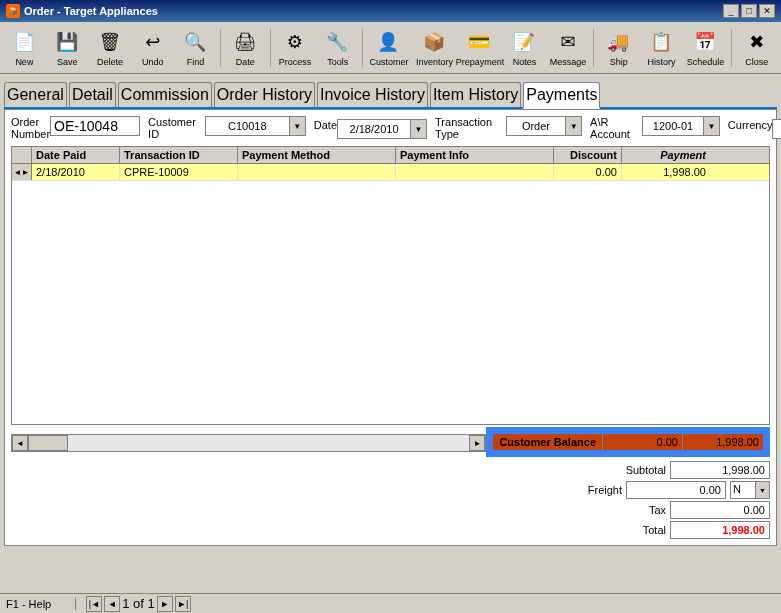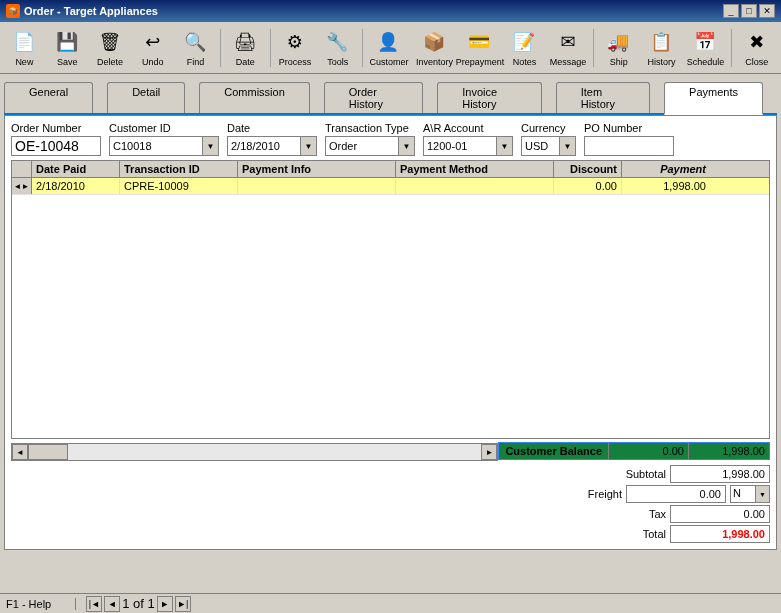"General" .tab { font-size: 11px -> 16px; margin-right: 14px -> 2px; padding: 3px 24px -> 3px 2px }
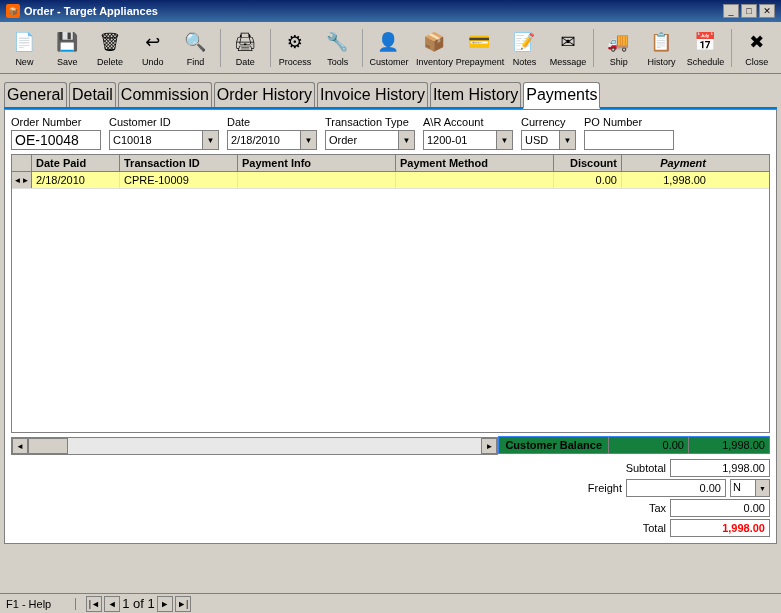"Order Number" .form-group { flex-direction: column -> row }
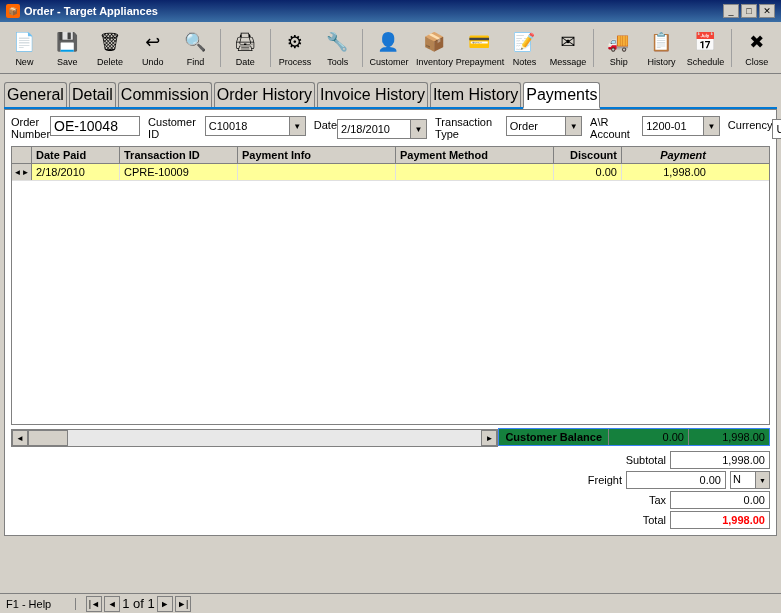"C10018" .form-select-value { text-align: none -> center }
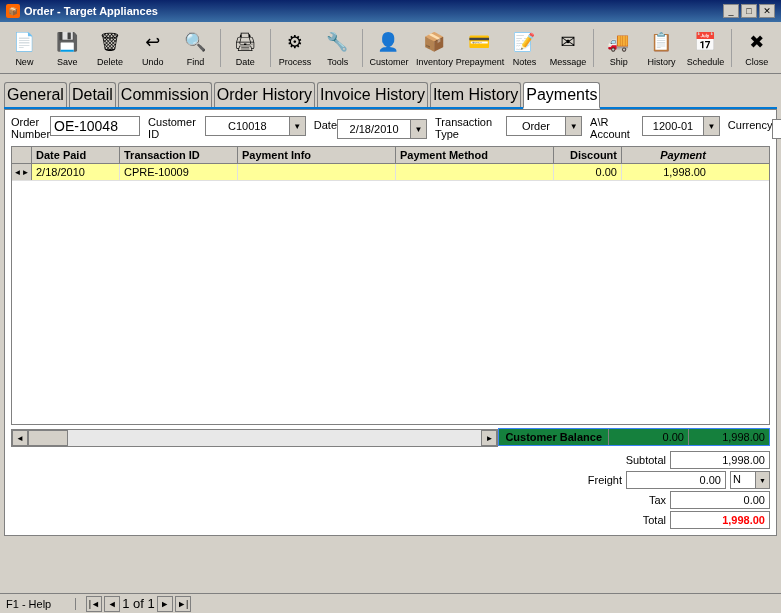"Payment Info" div.grid-header-cell { order: before "Payment Method" -> after "Payment Method" }
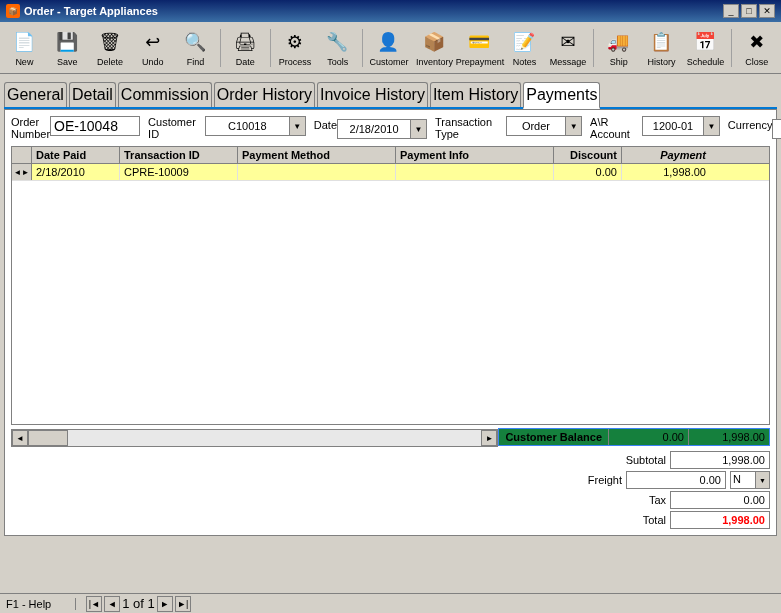"Customer Balance" .customer-balance-row { background: #15803d -> #c2410c; border: 1px solid #3b82f6 -> 7px solid #3b82f6 }
